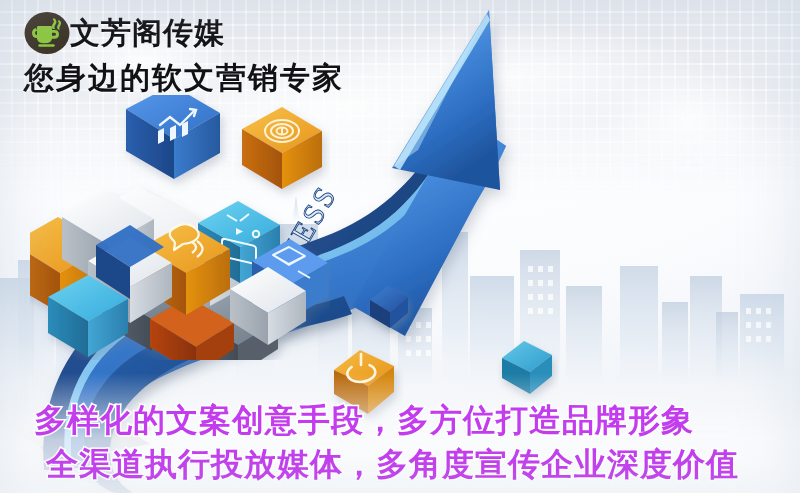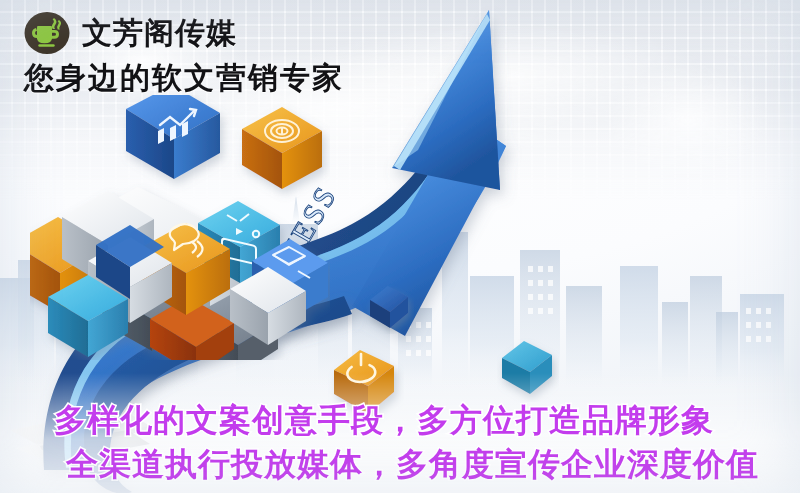"文芳阁传媒" #logo-block { gap: 12px -> none }
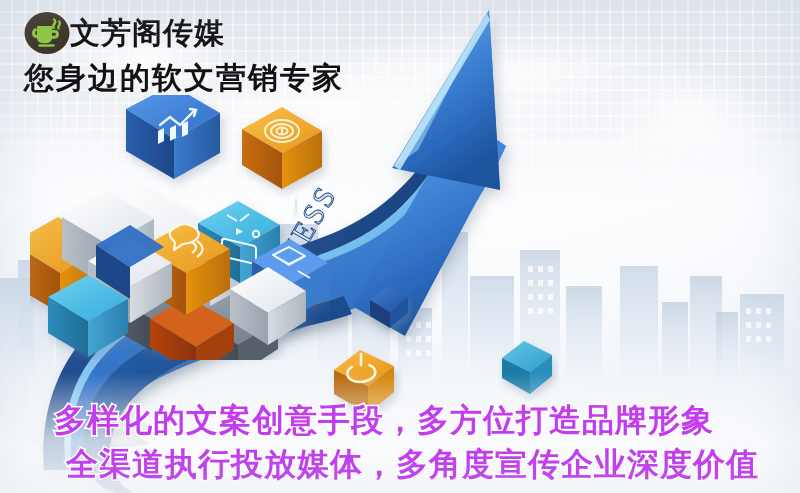"多样化的文案创意手段，多方位打造品牌形象" #slogan { left: 54px -> 34px }
